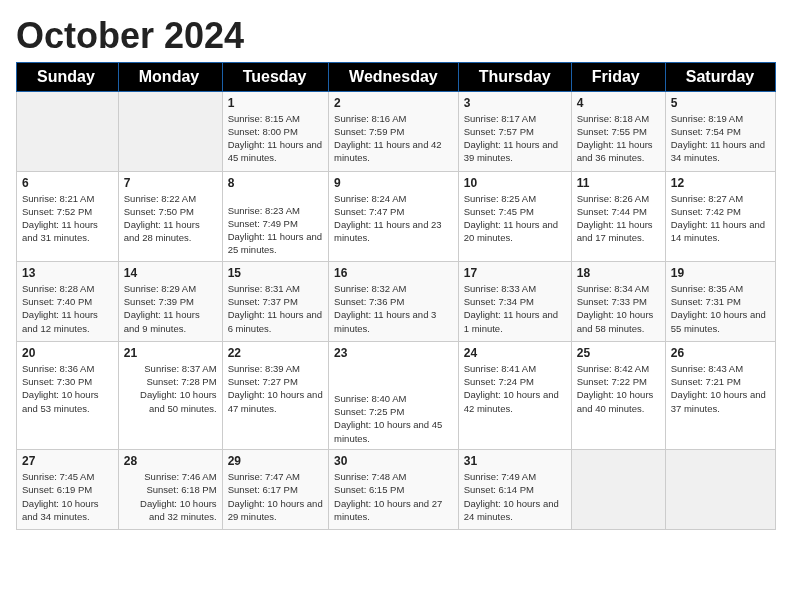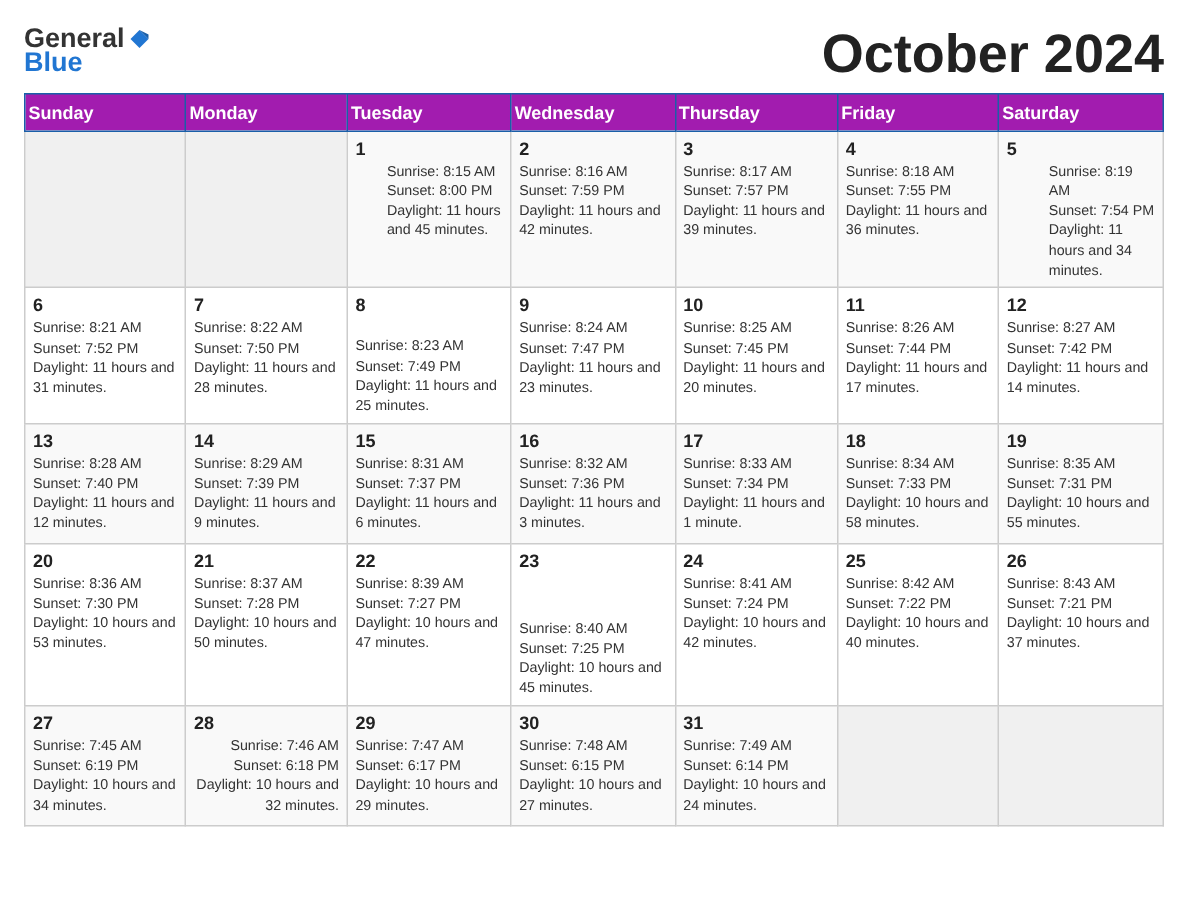"General" div.logo { html: <div> <div> <span>General</span> <svg> <polygon></polygon> <polygon></polygon> </svg> </div> <span>Blue</span> </div> -> none }
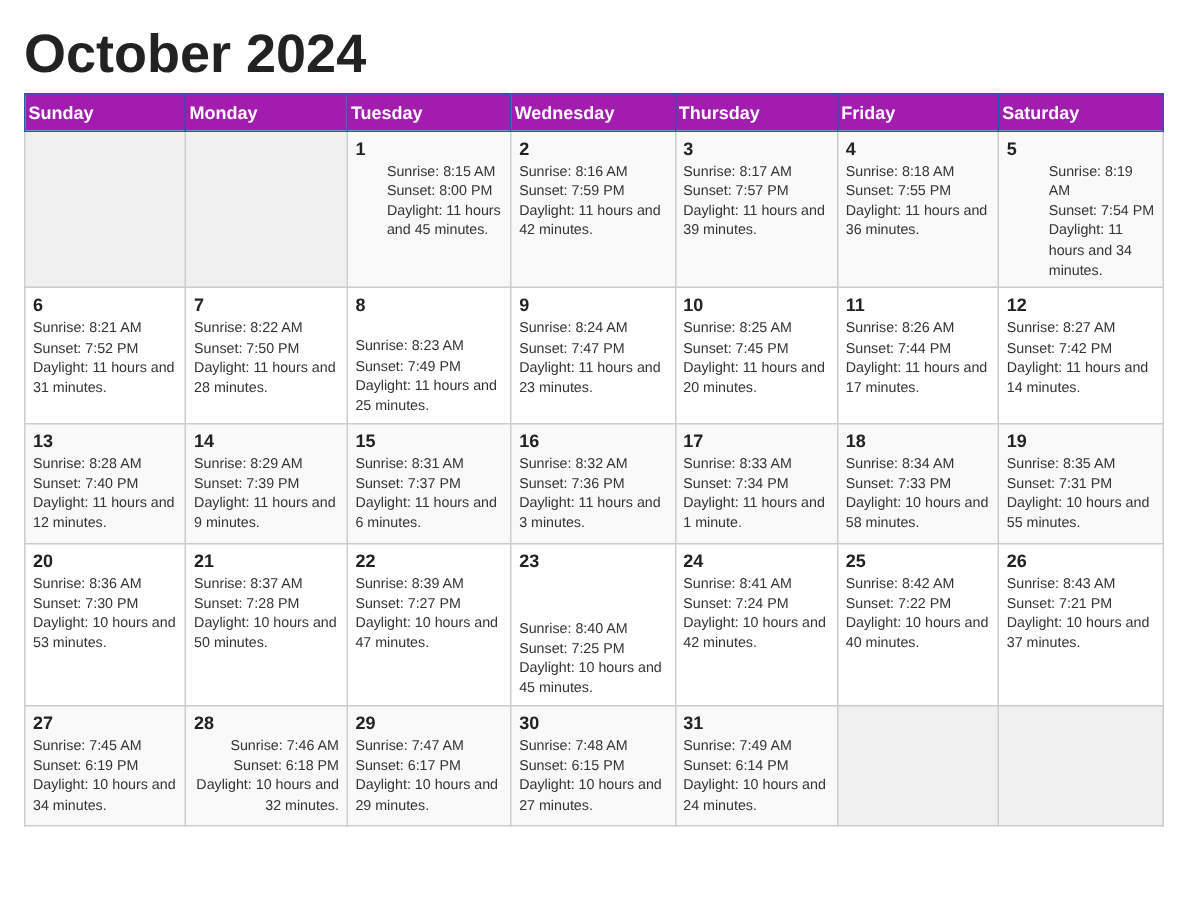"Sunday" .calendar-table thead tr th { background-color: #a21caf -> #000000; font-size: 12px -> 16px; padding: 5px 2px -> 5px 20px }
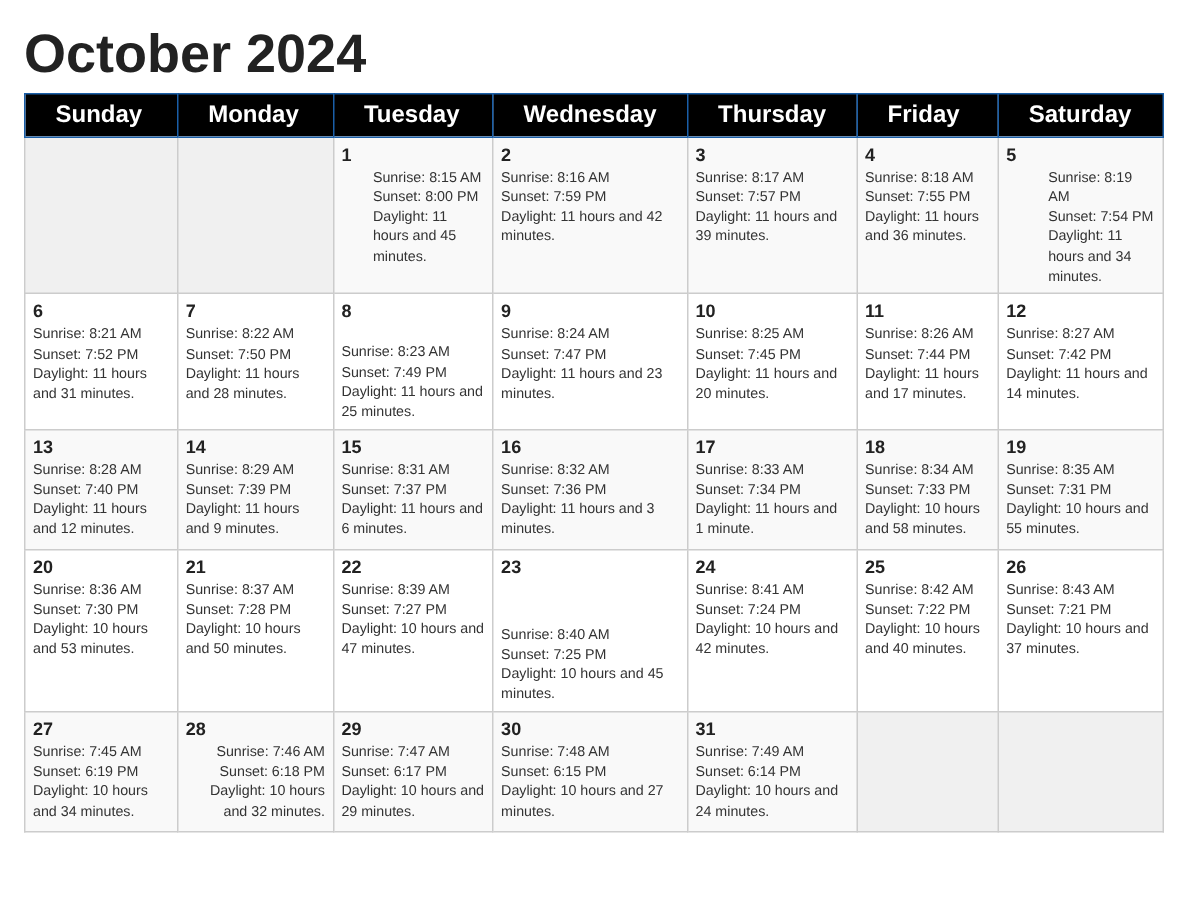"Sunrise: 8:15 AM" div.day-info { margin-left: 21px -> none }
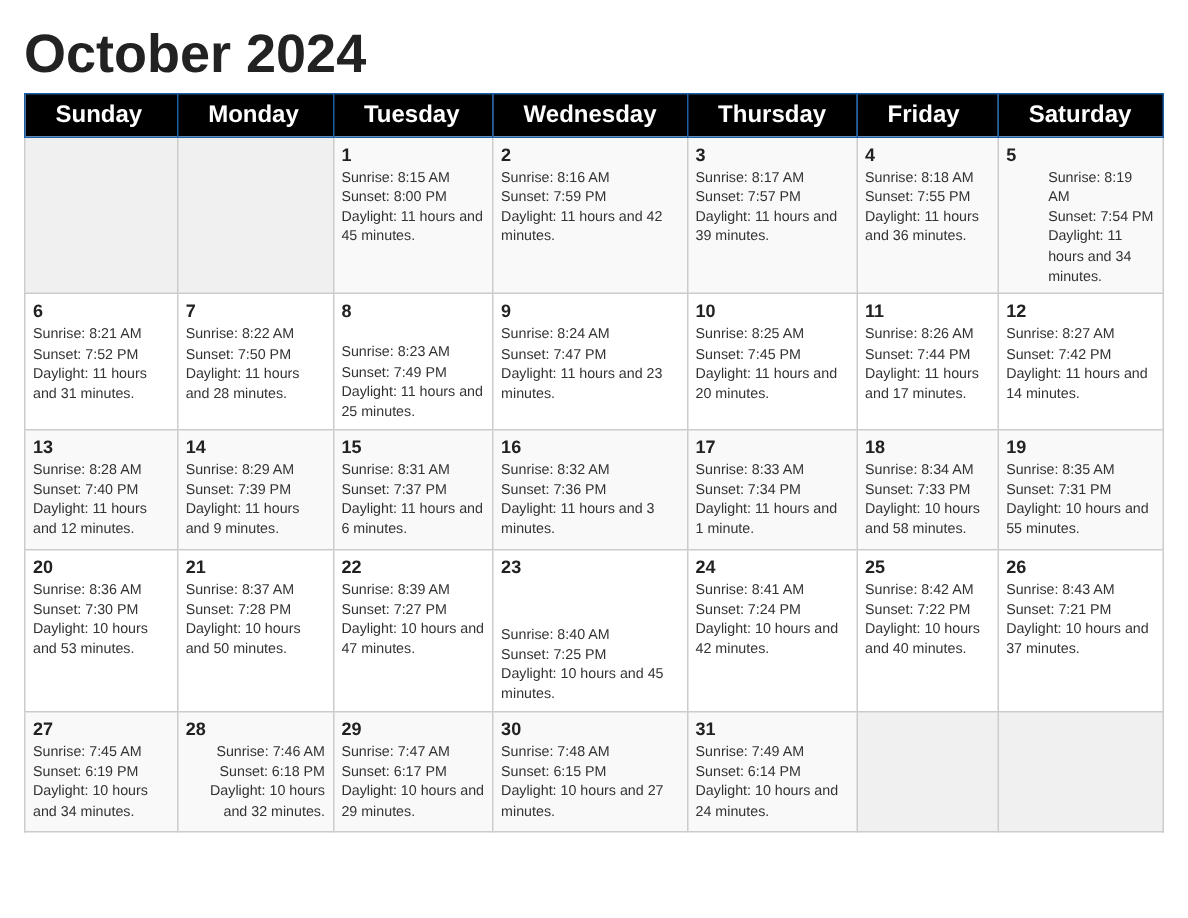"Sunrise: 8:19 AM" div.day-info { margin-left: 28px -> none }
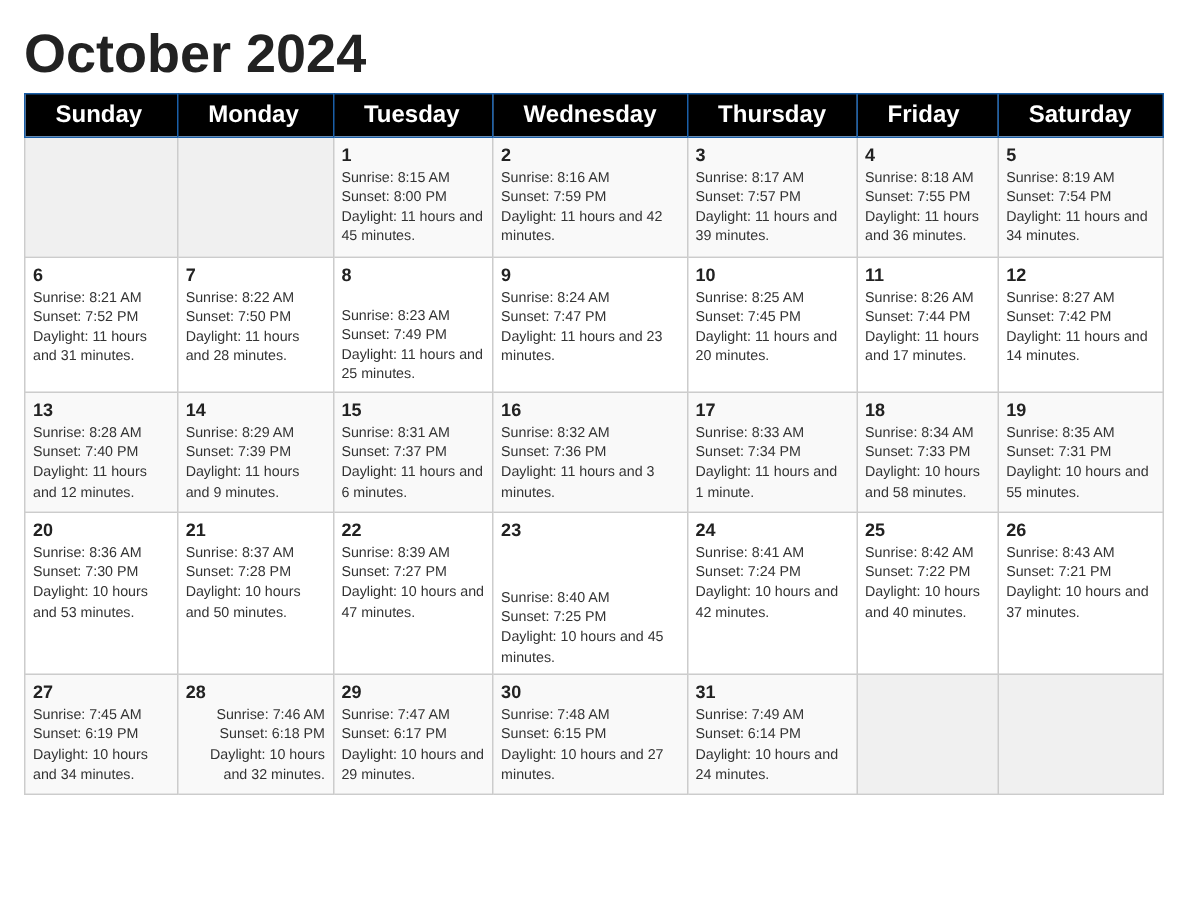"Sunrise: 8:37 AM" div.day-info { text-align: none -> right }
